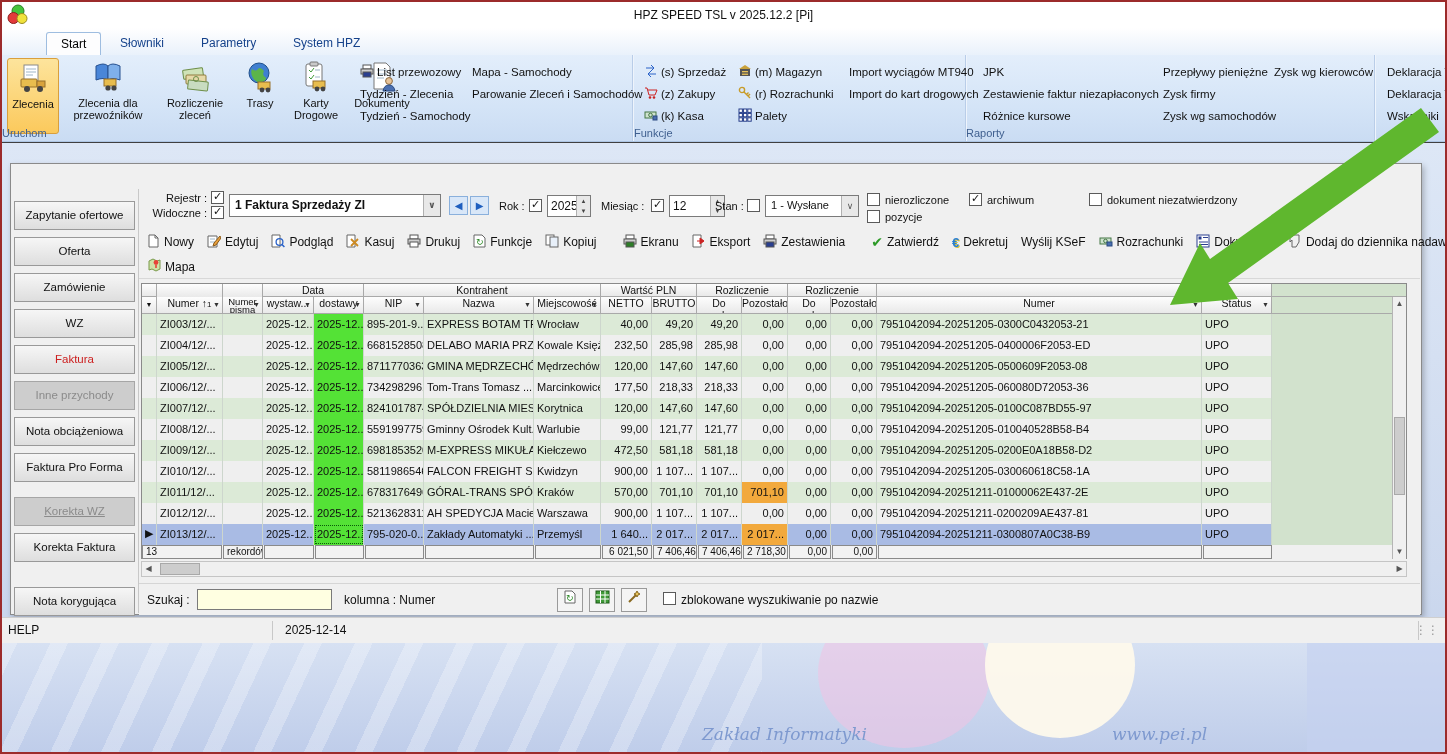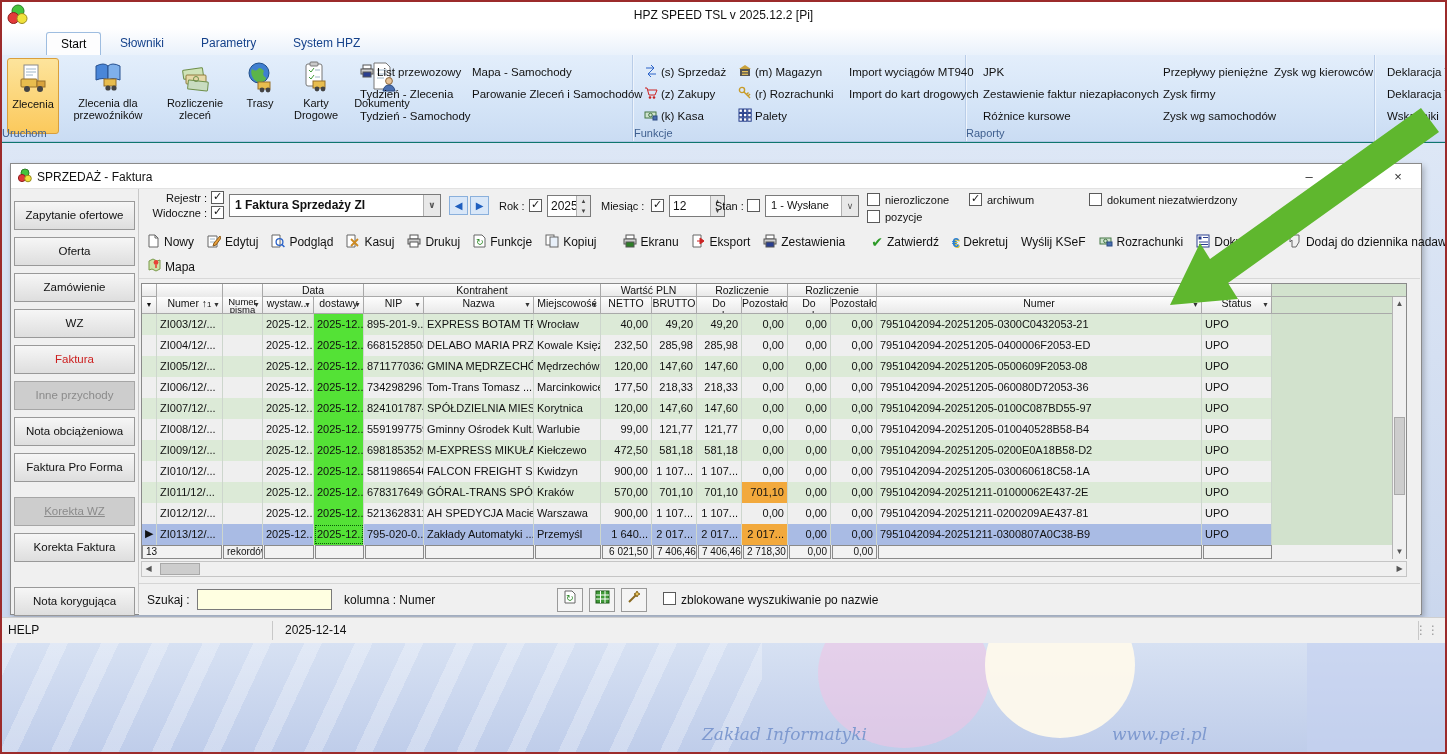"HPZ SPEED TSL v 2025.12.2" .app { background: #0f766e -> #404040 }
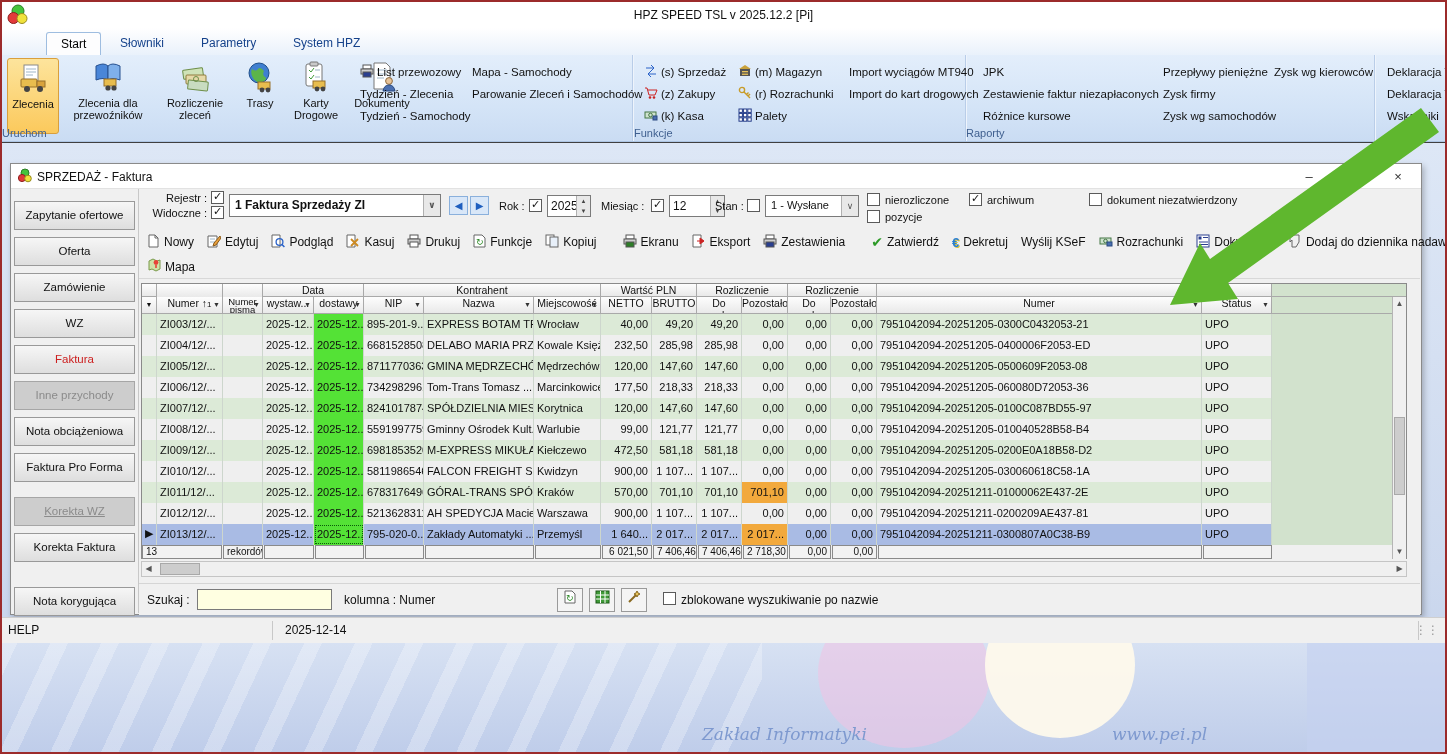"SPRZEDAŻ - Faktura" div.wtitle { html: <div> <span> <svg> <circle></circle> <circle></circle> <circle></circle> </svg> </span> <span>SPRZEDAŻ - Faktura</span> <div>–</div> <div>□</div> <div>×</div> </div> -> none }
